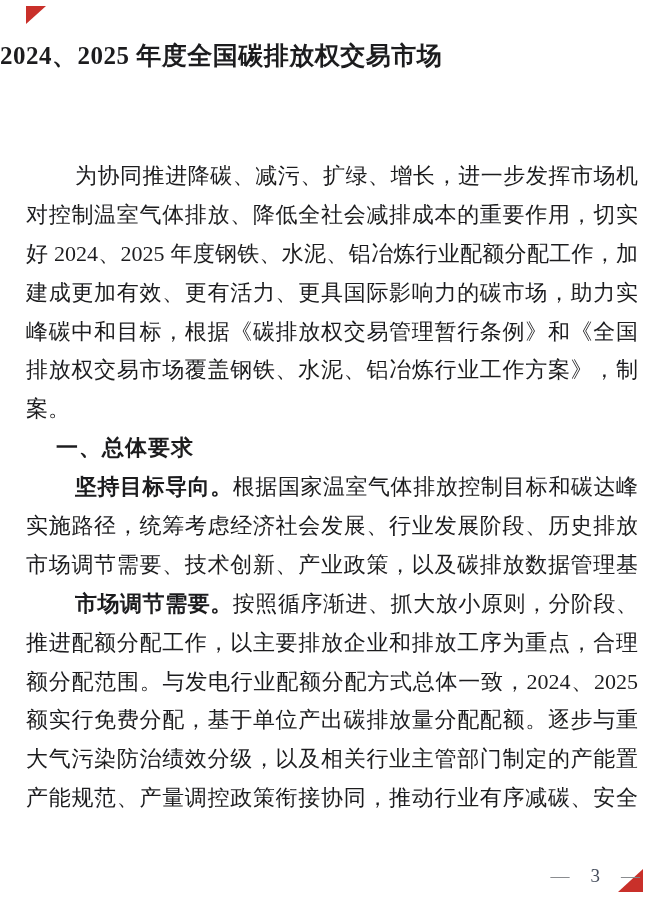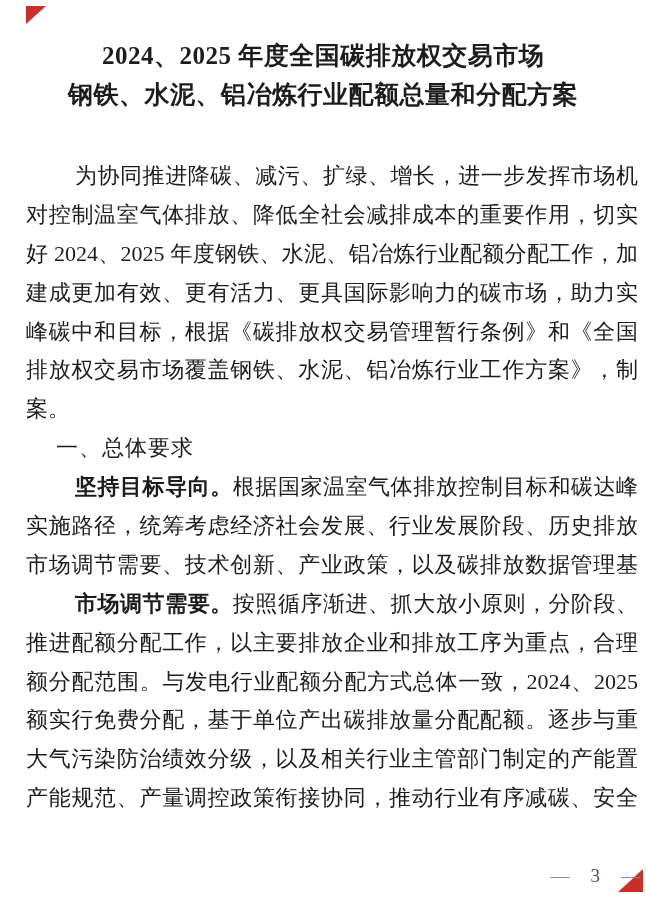"2024、2025 年度全国碳排放权交易市场" .title { text-align: center -> none }
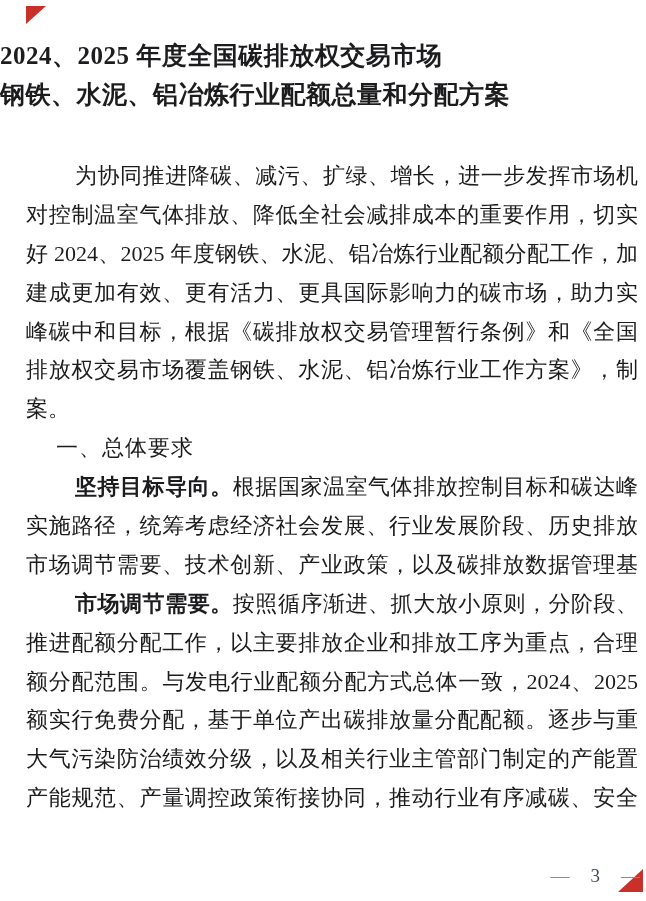"钢铁、水泥、铝冶炼行业配额总量和分配方案" div { html: <div>钢铁、水泥、铝冶炼行业配额总量和分配方案</div> -> none }
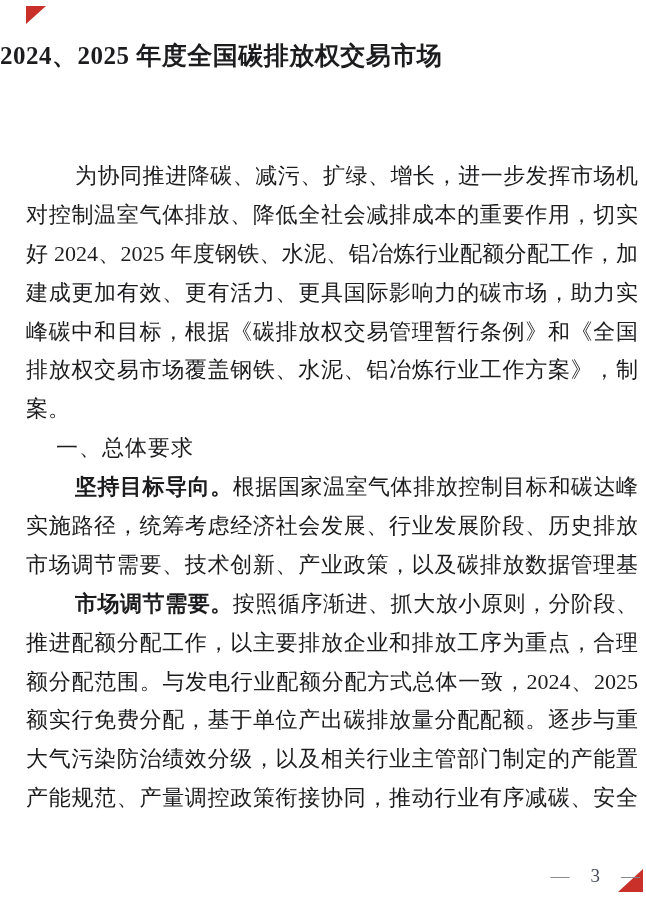"一、总体要求" .line.heading { font-weight: normal -> bold }
